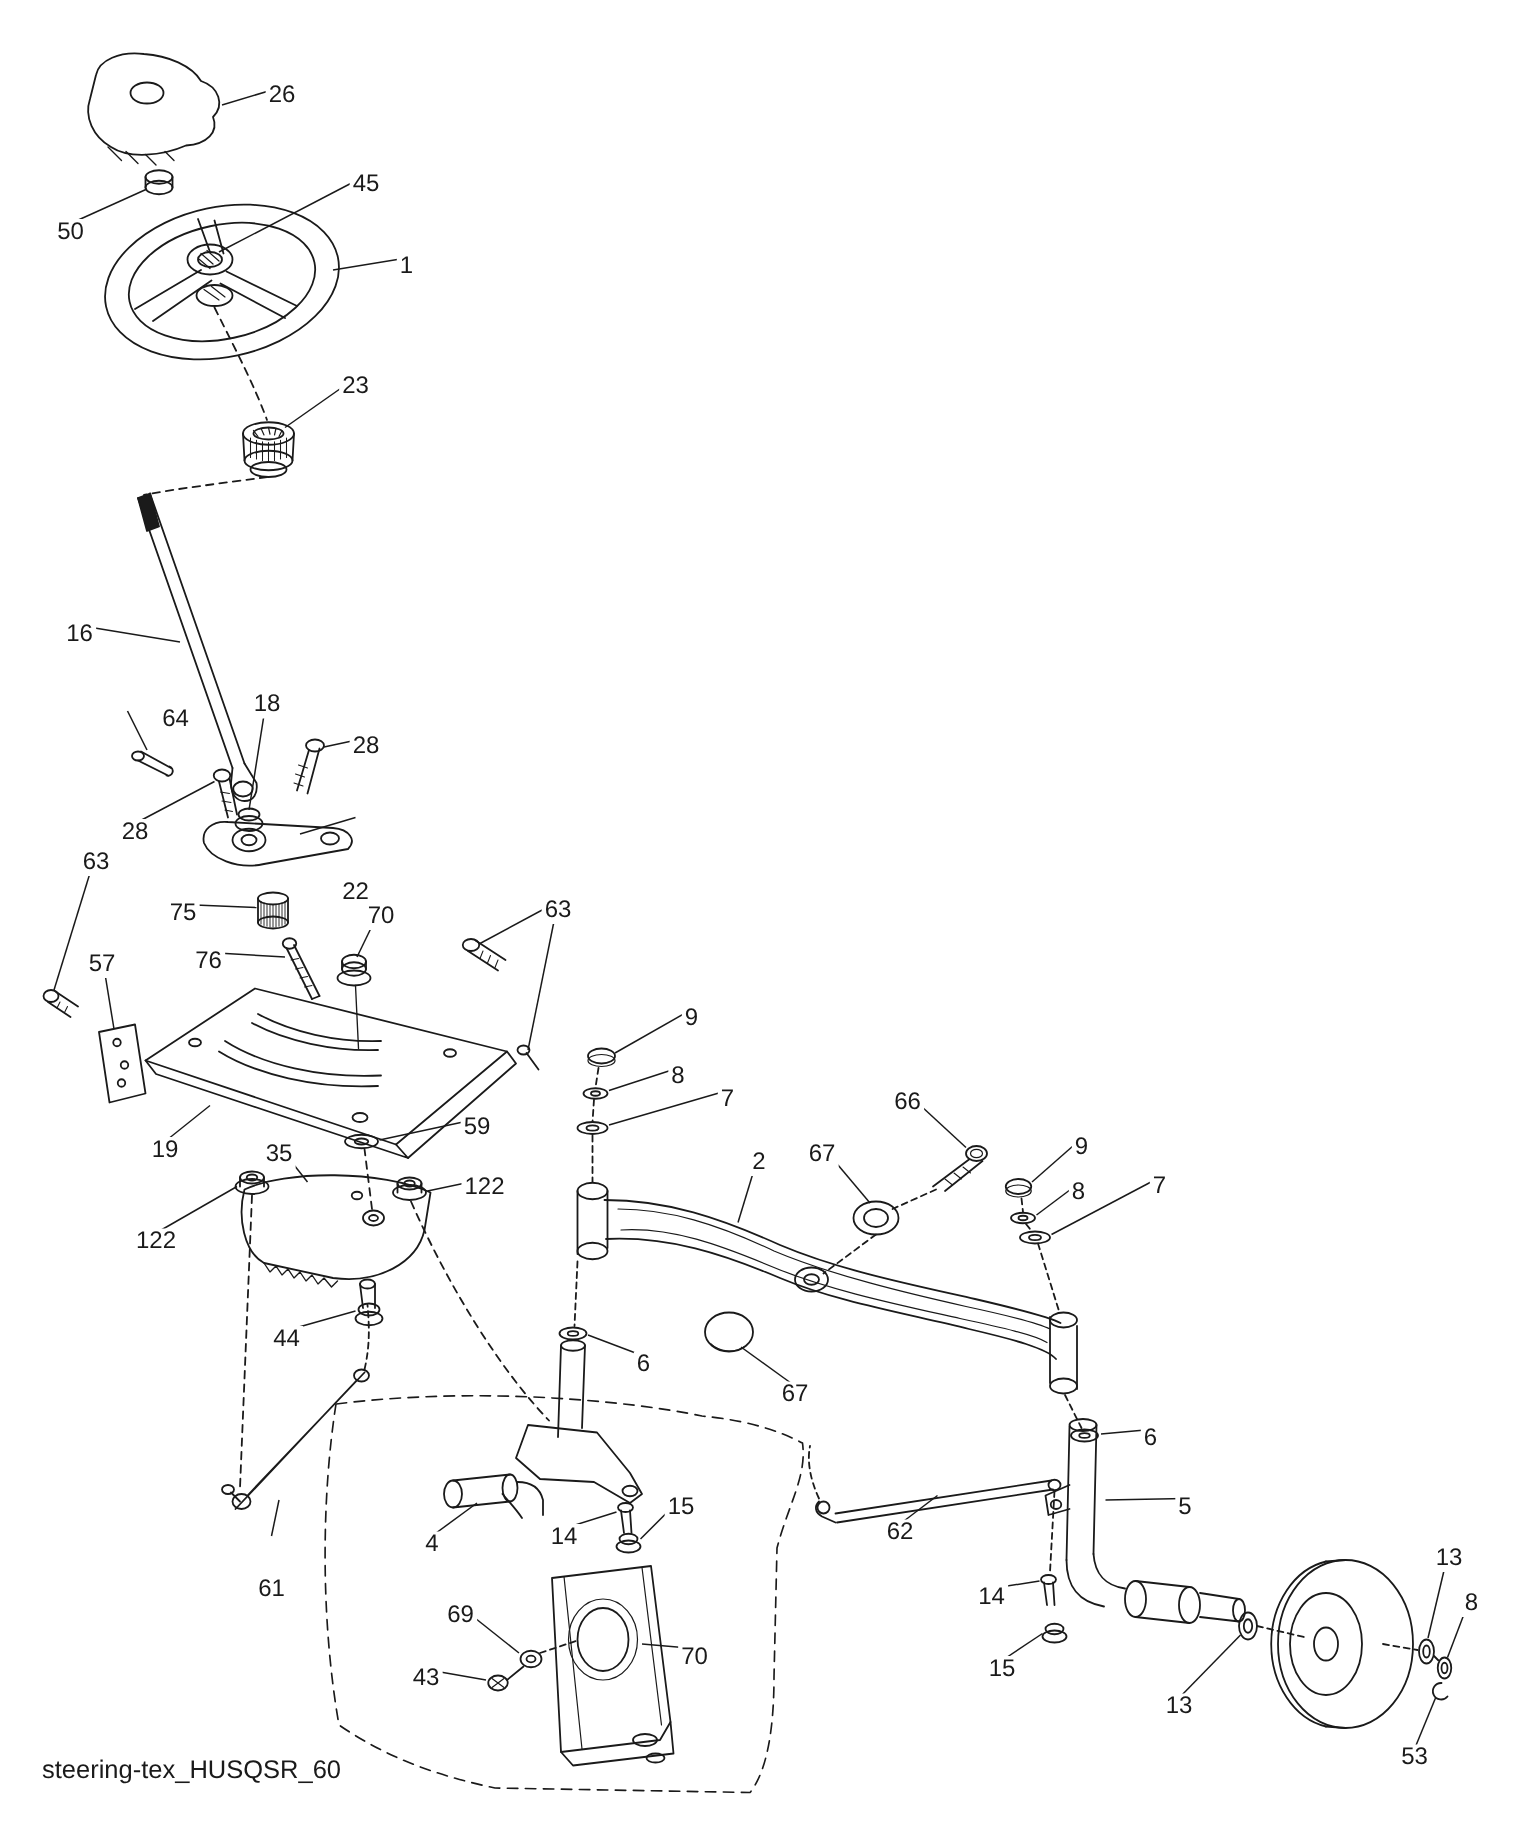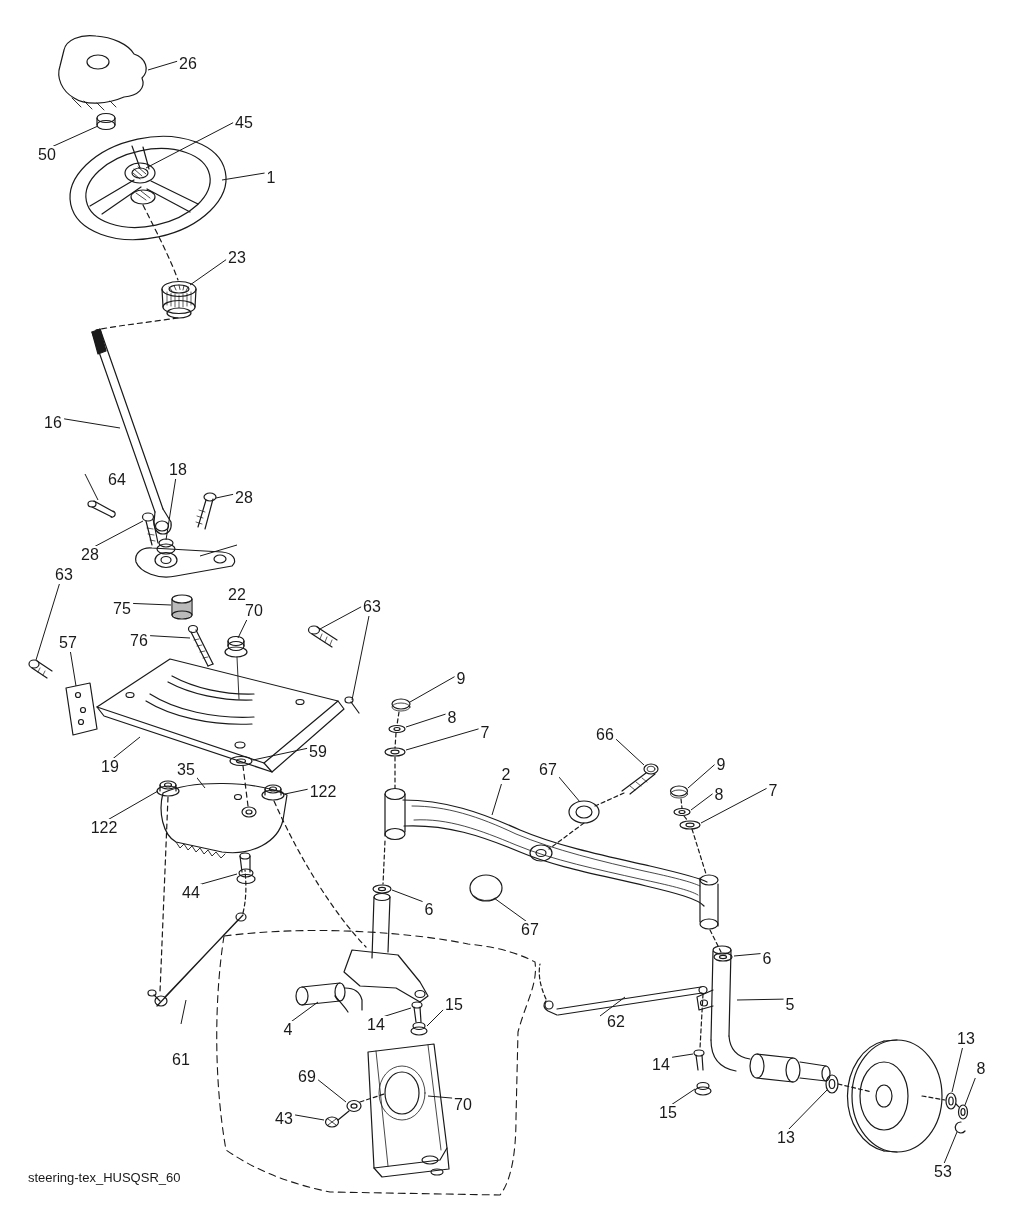"62" div.callout { margin-left: 16px -> none }
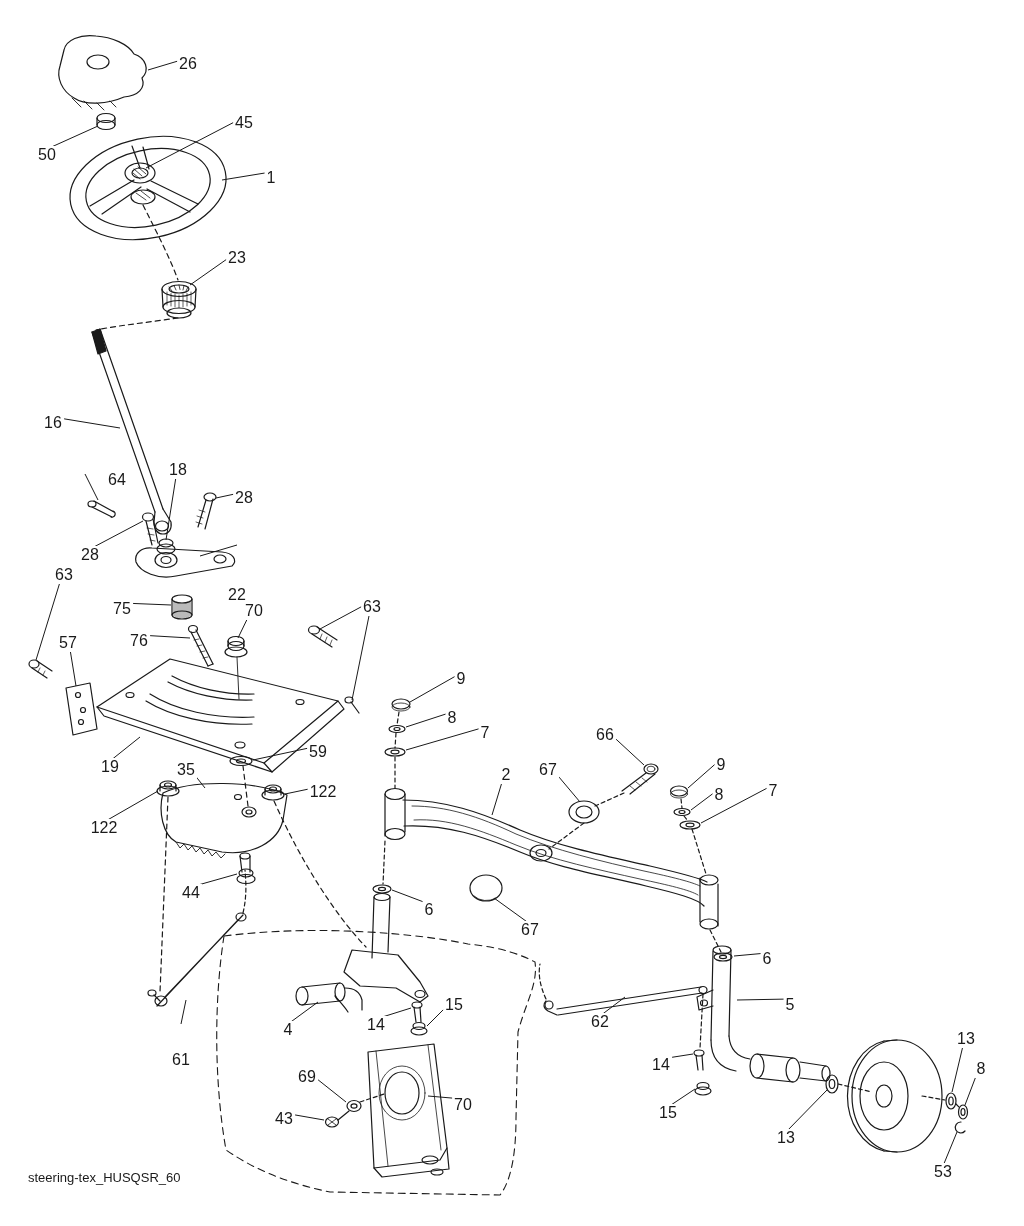"steering-tex_HUSQSR_60" #caption { font-size: 13px -> 17px }
